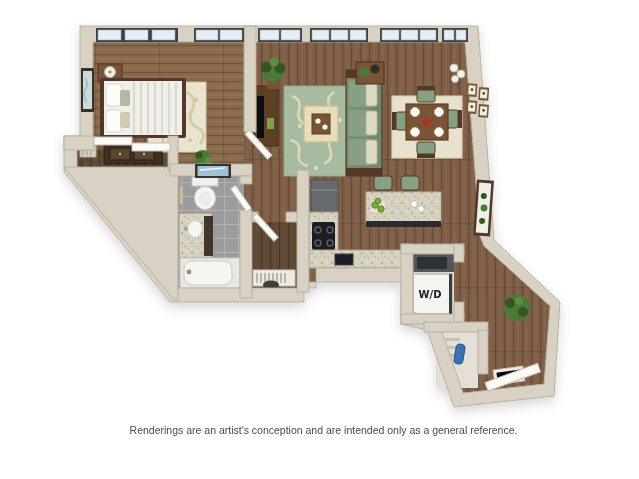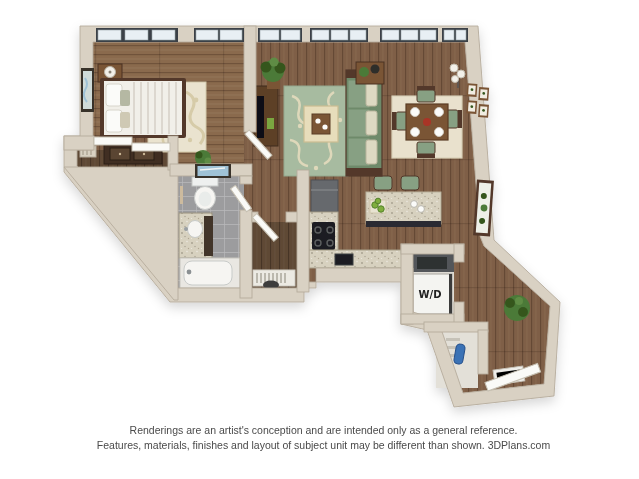"Features, materials, finishes and layout" div { html: <div>Features, materials, finishes and layout of subject unit may be different than shown. 3DPlans.com</div> -> none }
